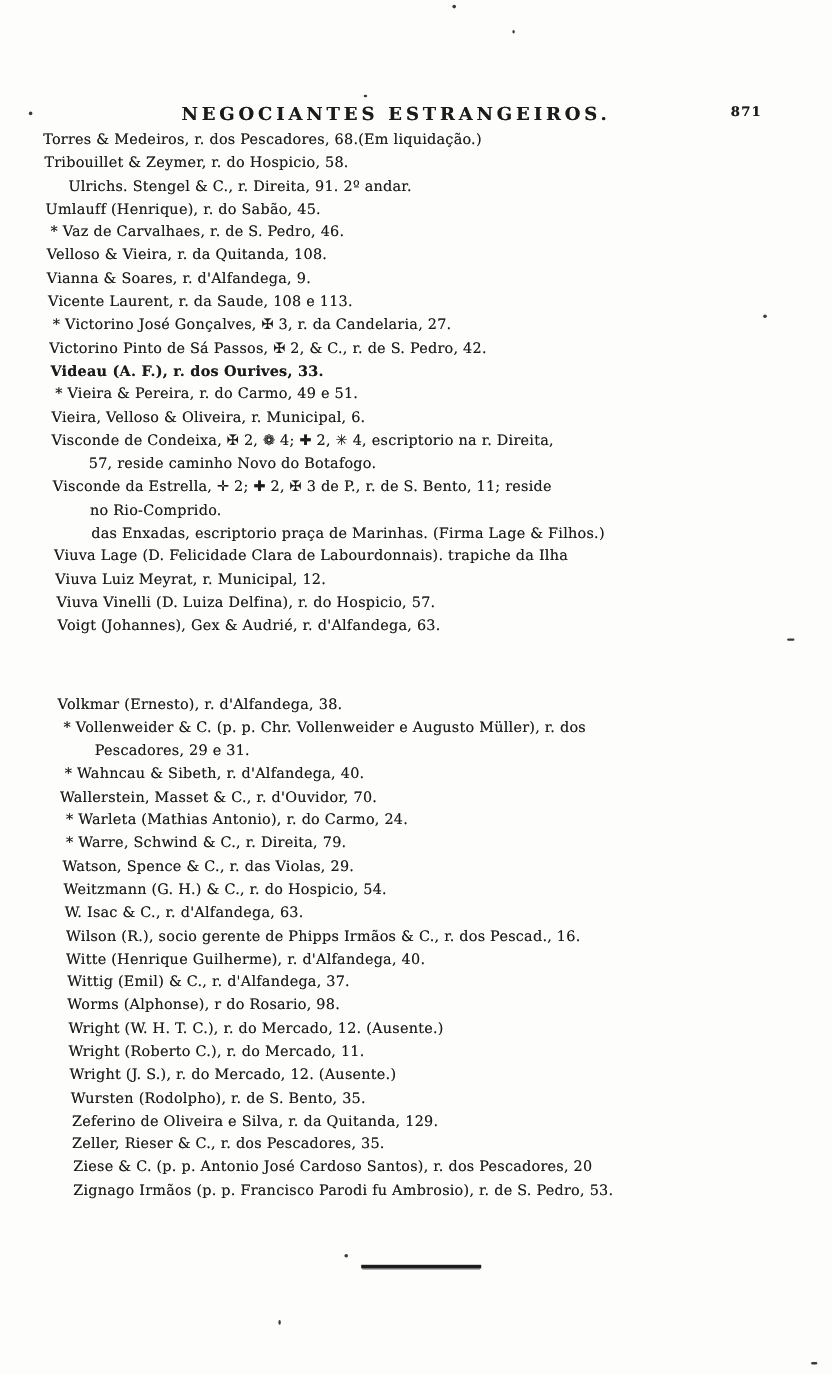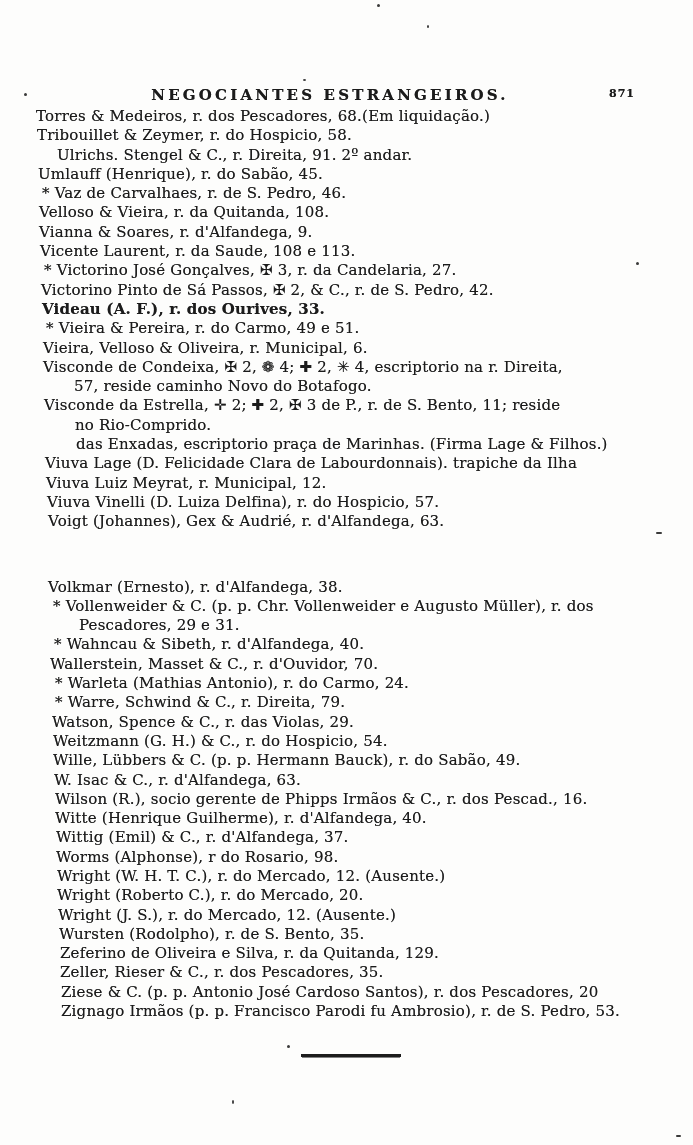"Torres & Medeiros, r. dos" .list { font-size: 15px -> 12px }
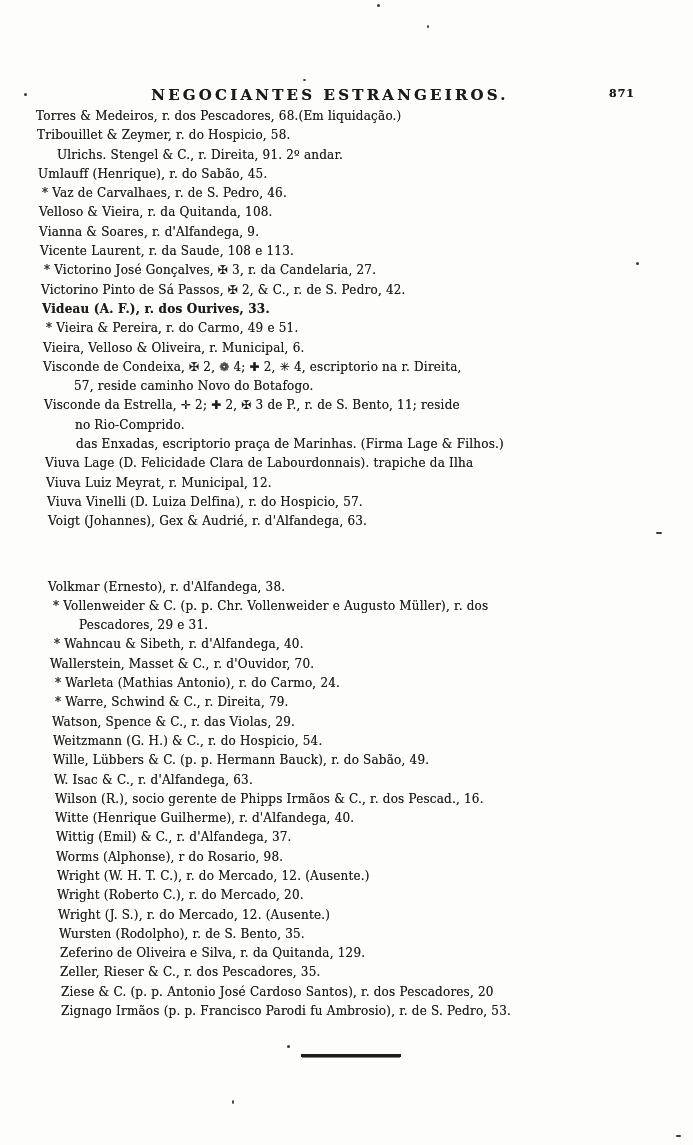"Wille, Lübbers & C. (p." div.line { html: <div>Wille, Lübbers &amp; C. (p. p. Hermann Bauck), r. do Sabão, 49.</div> -> none }
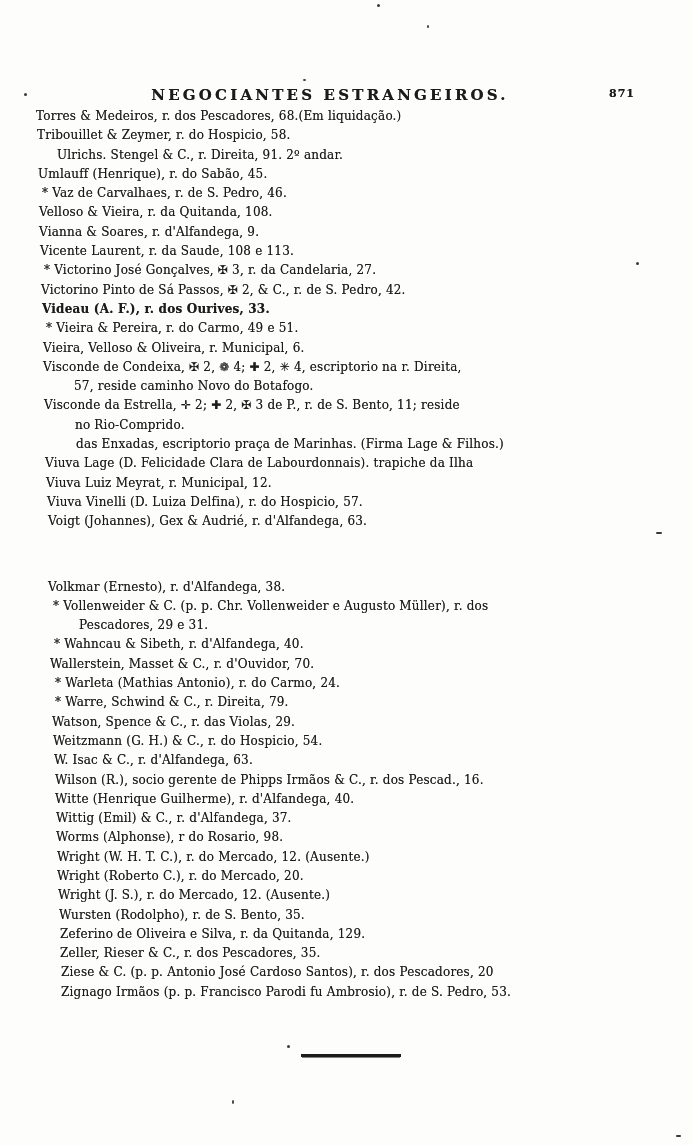"Wright (Roberto C.), r. do" div.line { text: 20 -> 11 }
